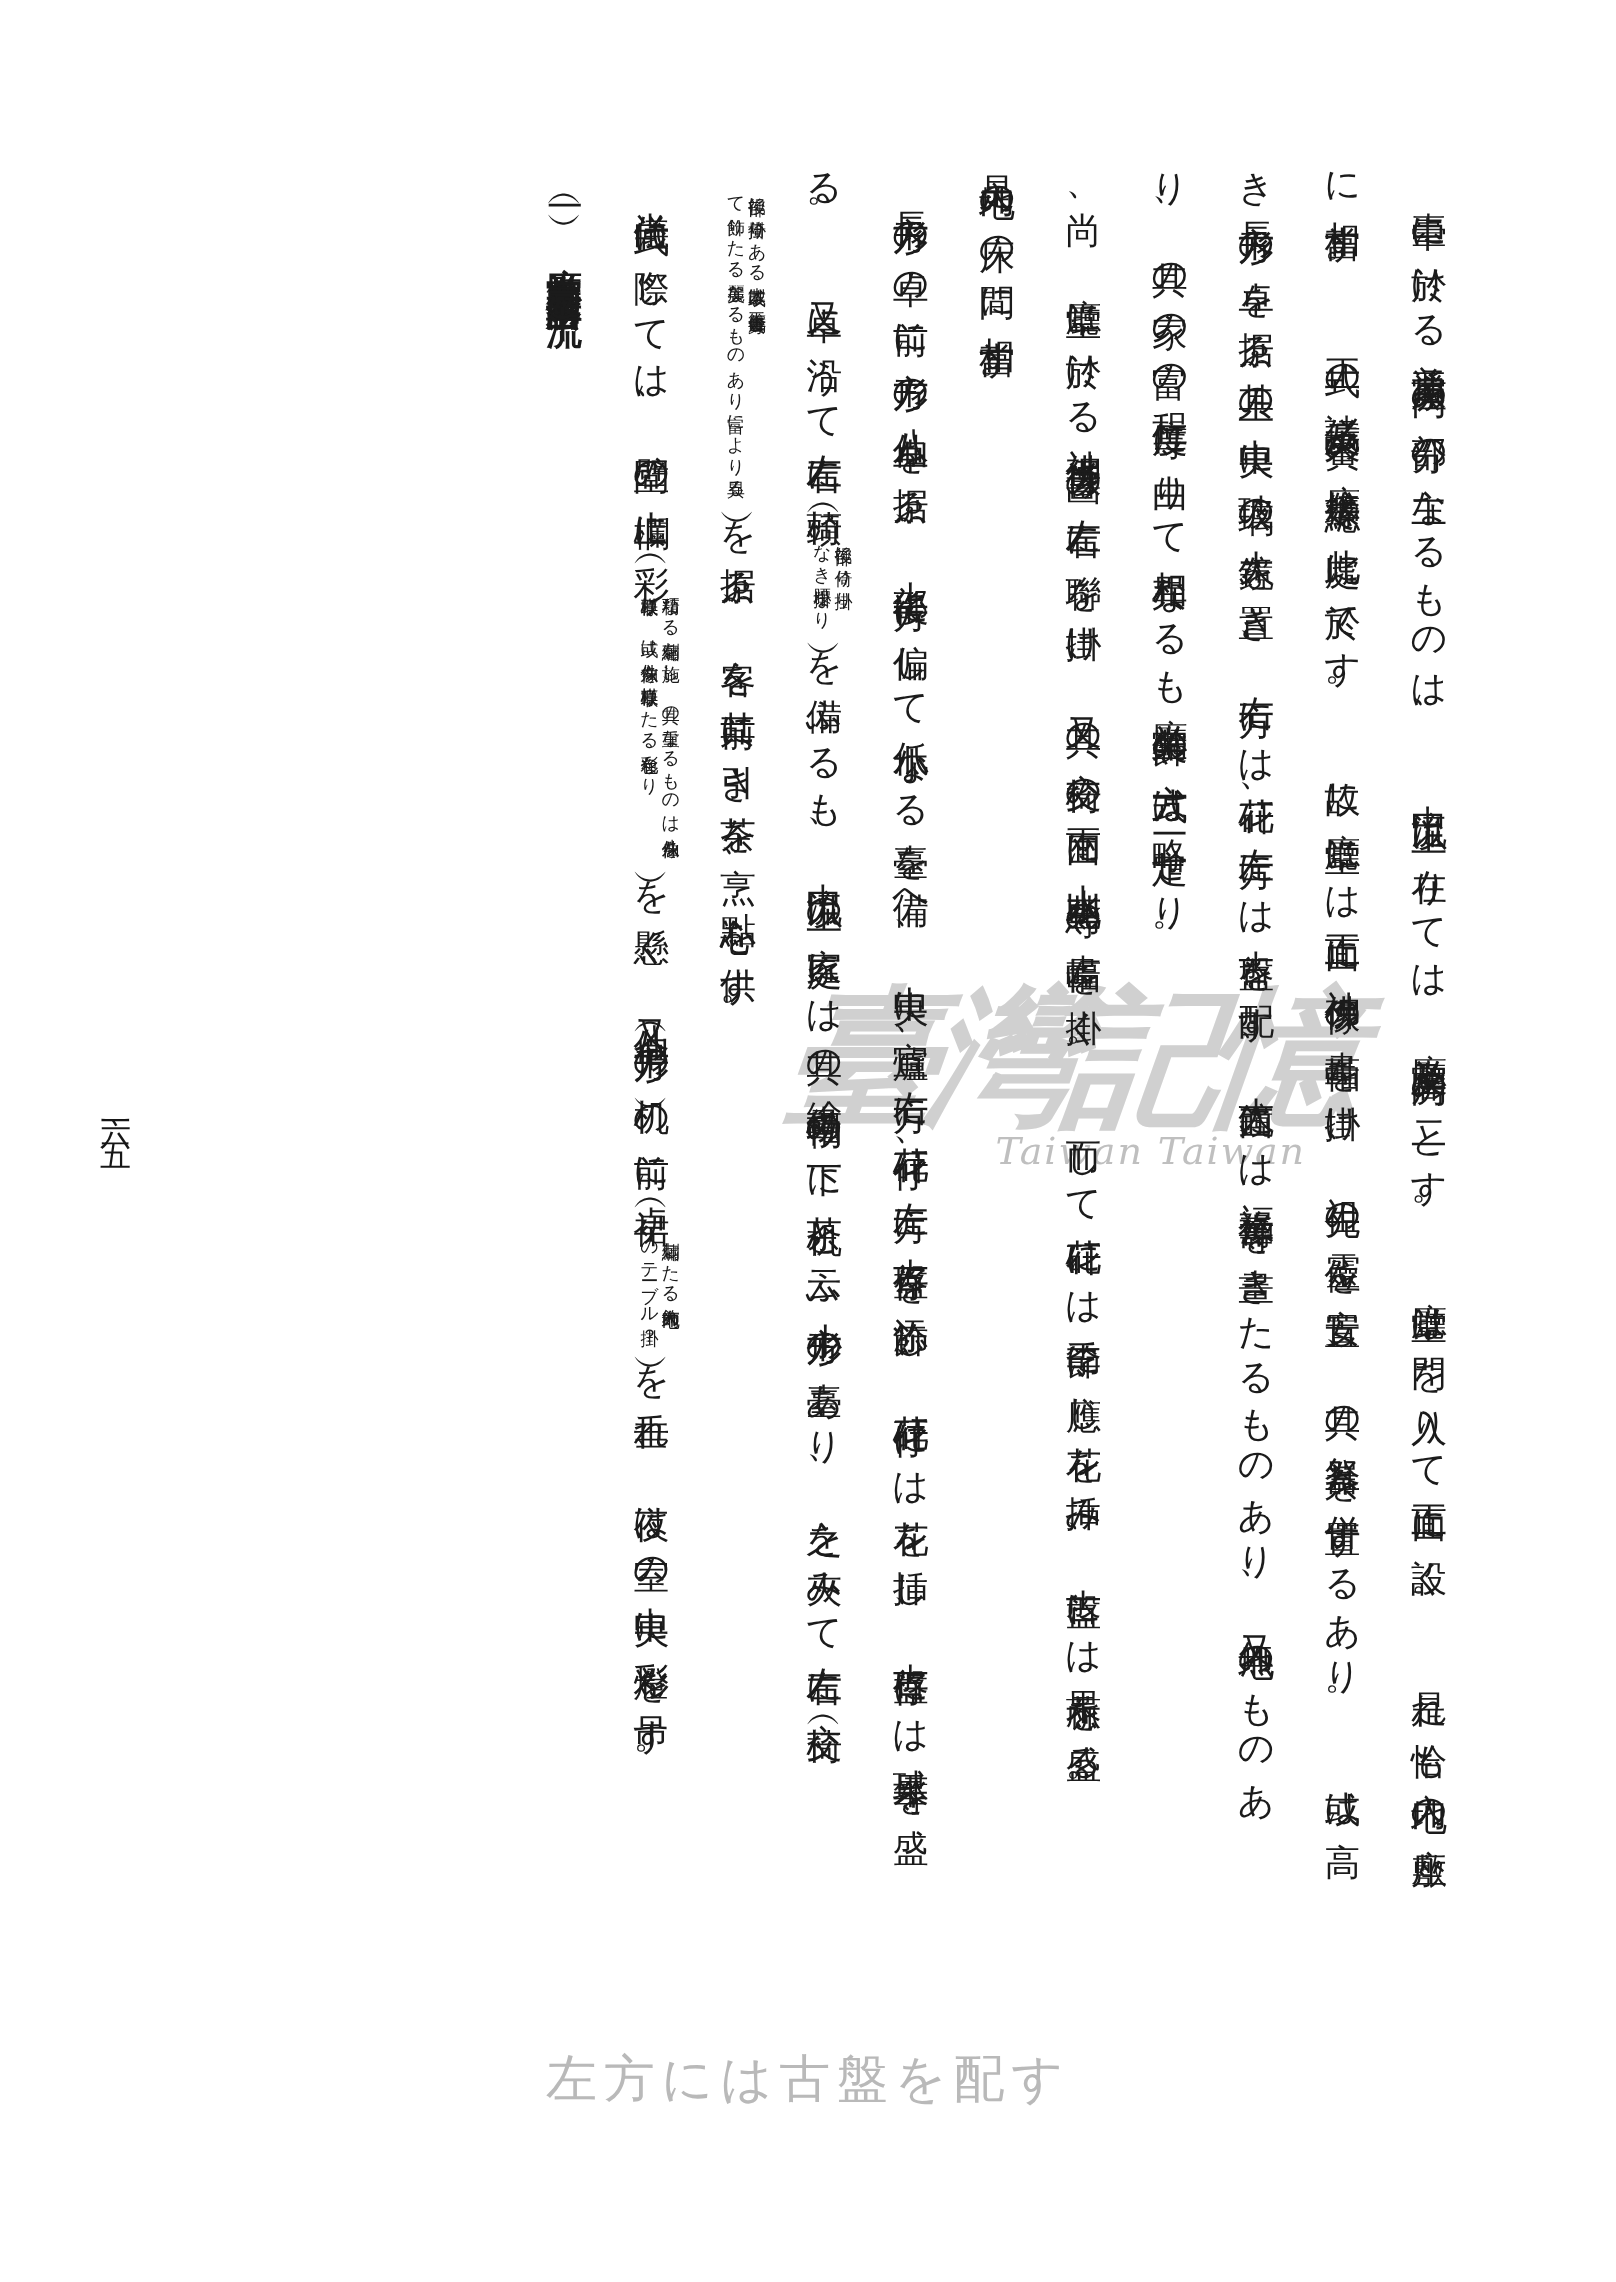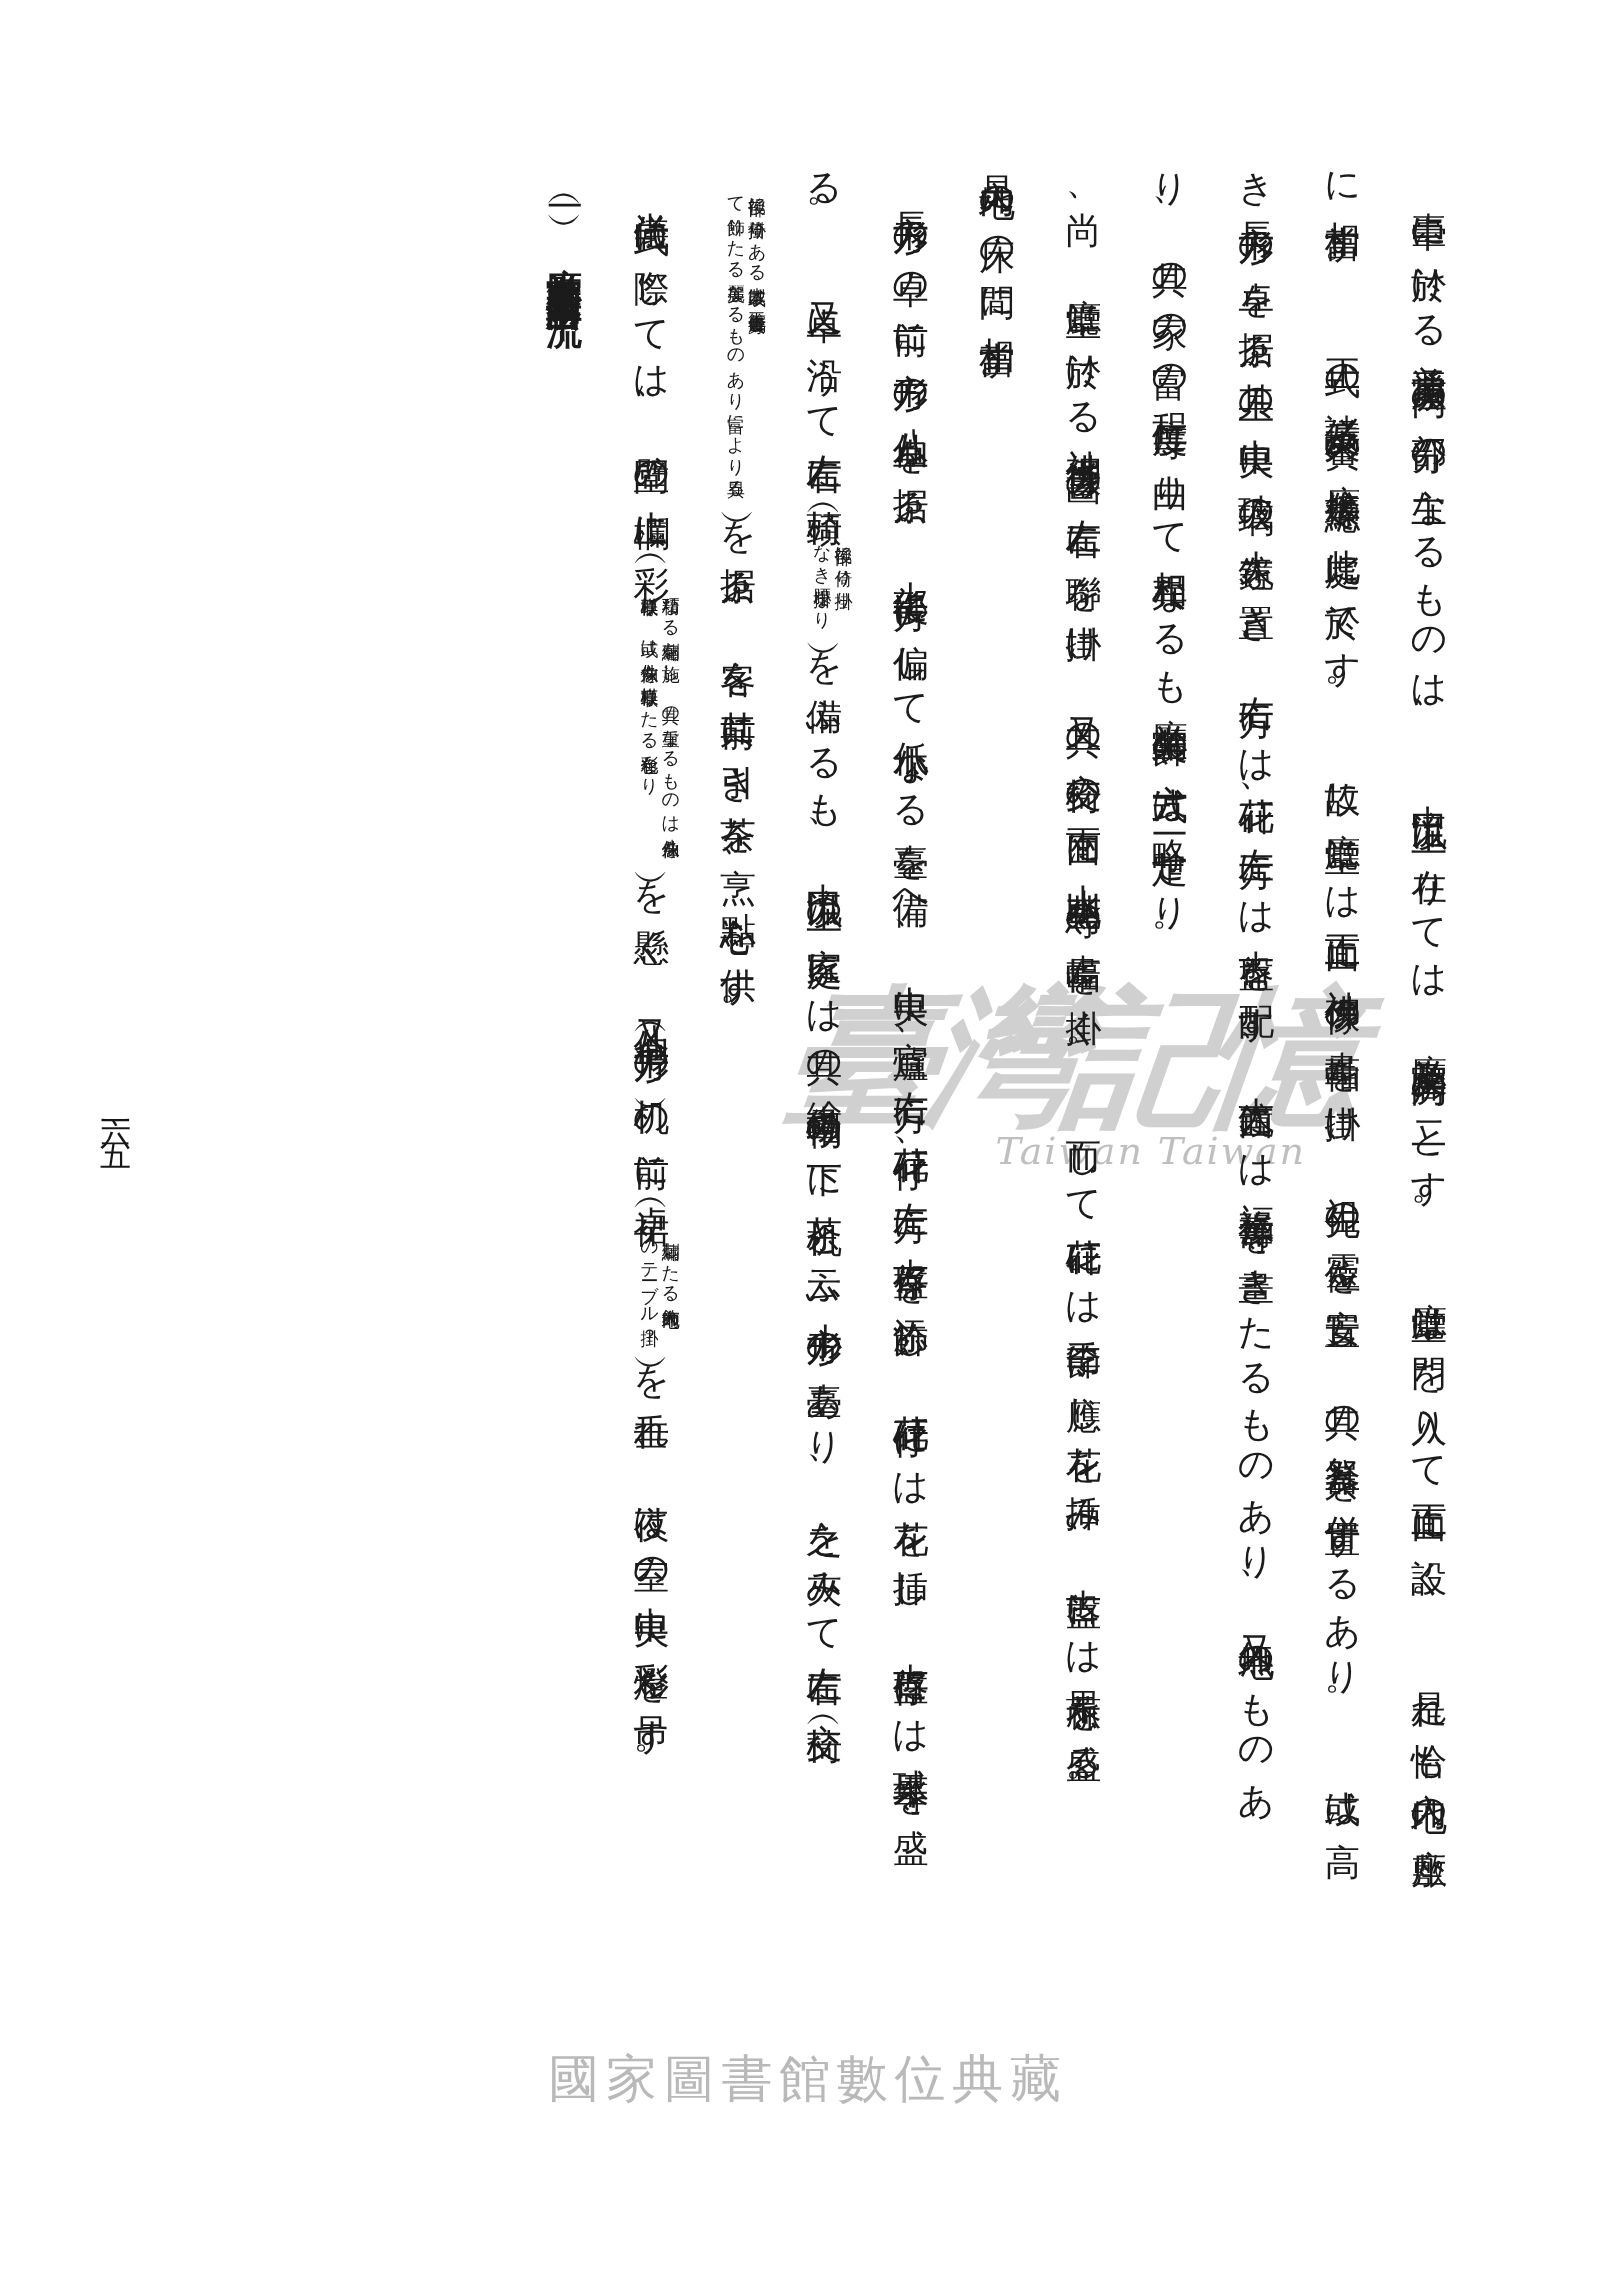"國家圖書館數位典藏" div.wm-bottom { text: 國家圖書館數位典藏 -> 左方には古盤を配す }
